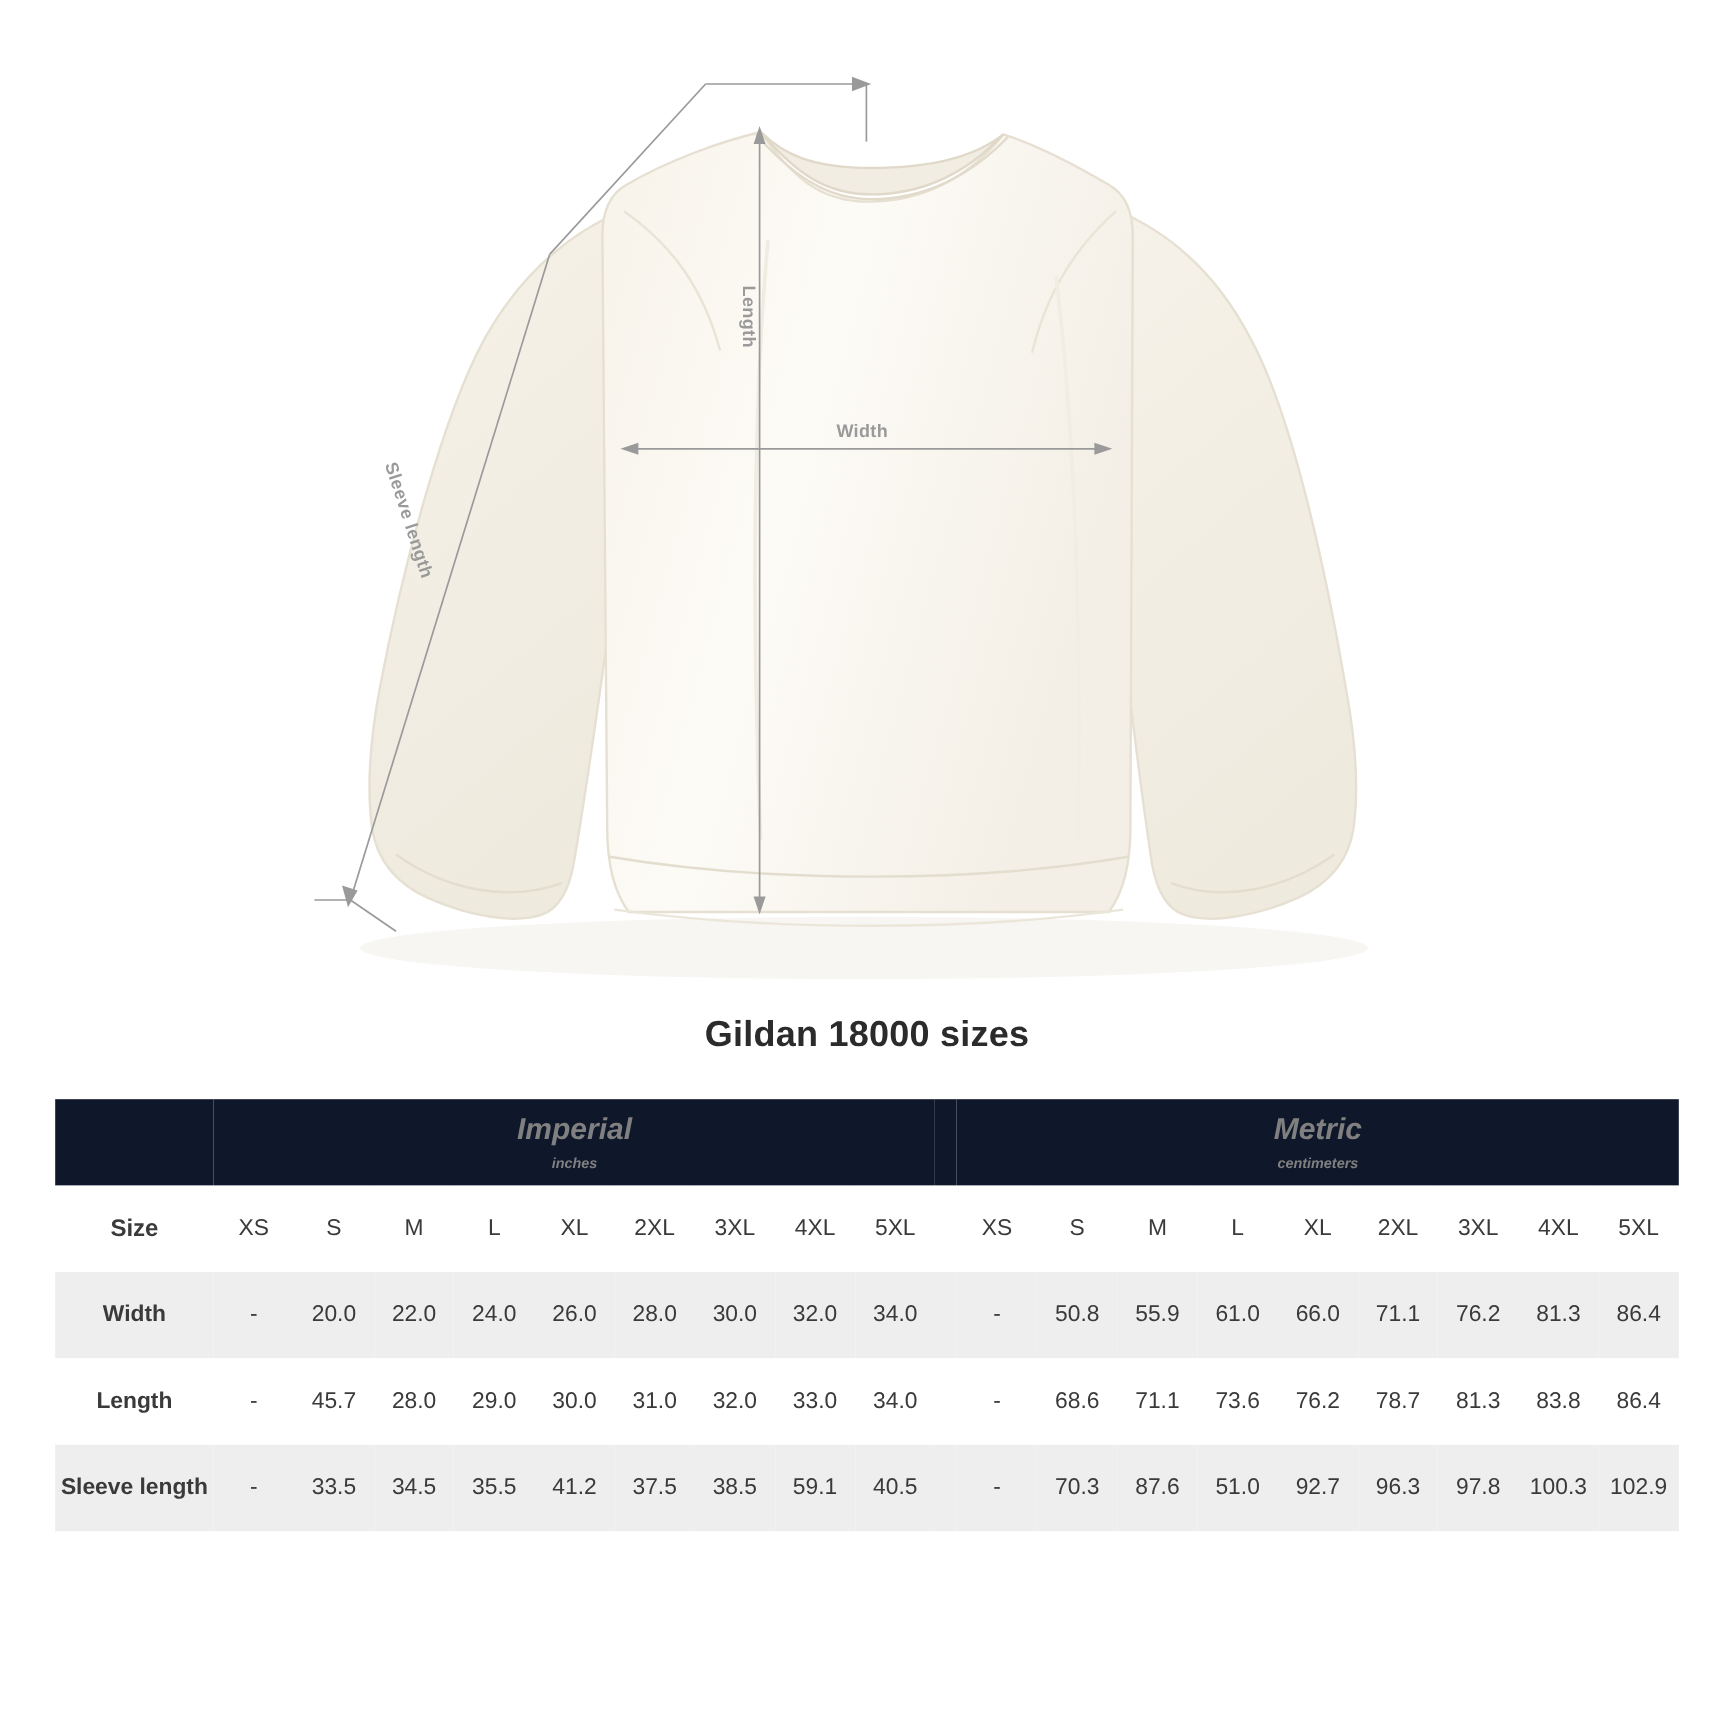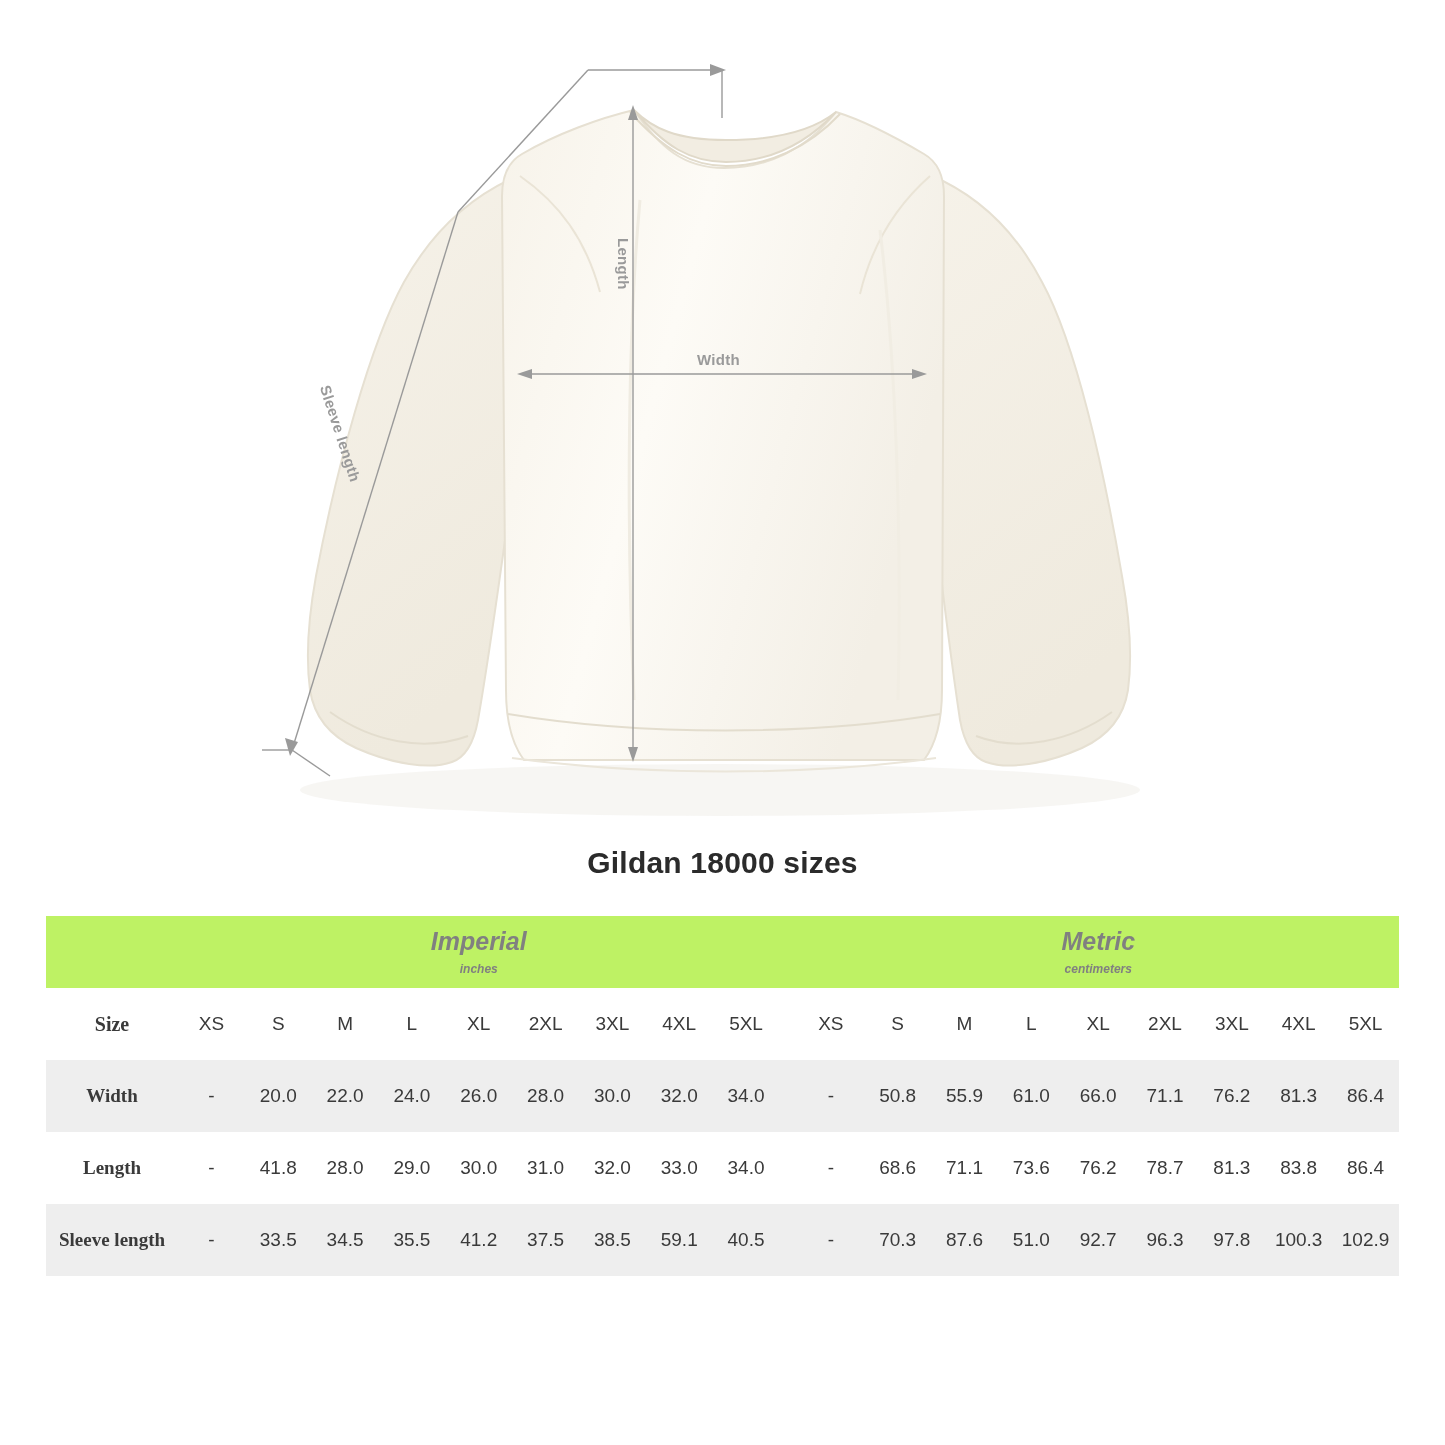"Imperial" .unit-head-cell { background: #bef264 -> #0f172a }
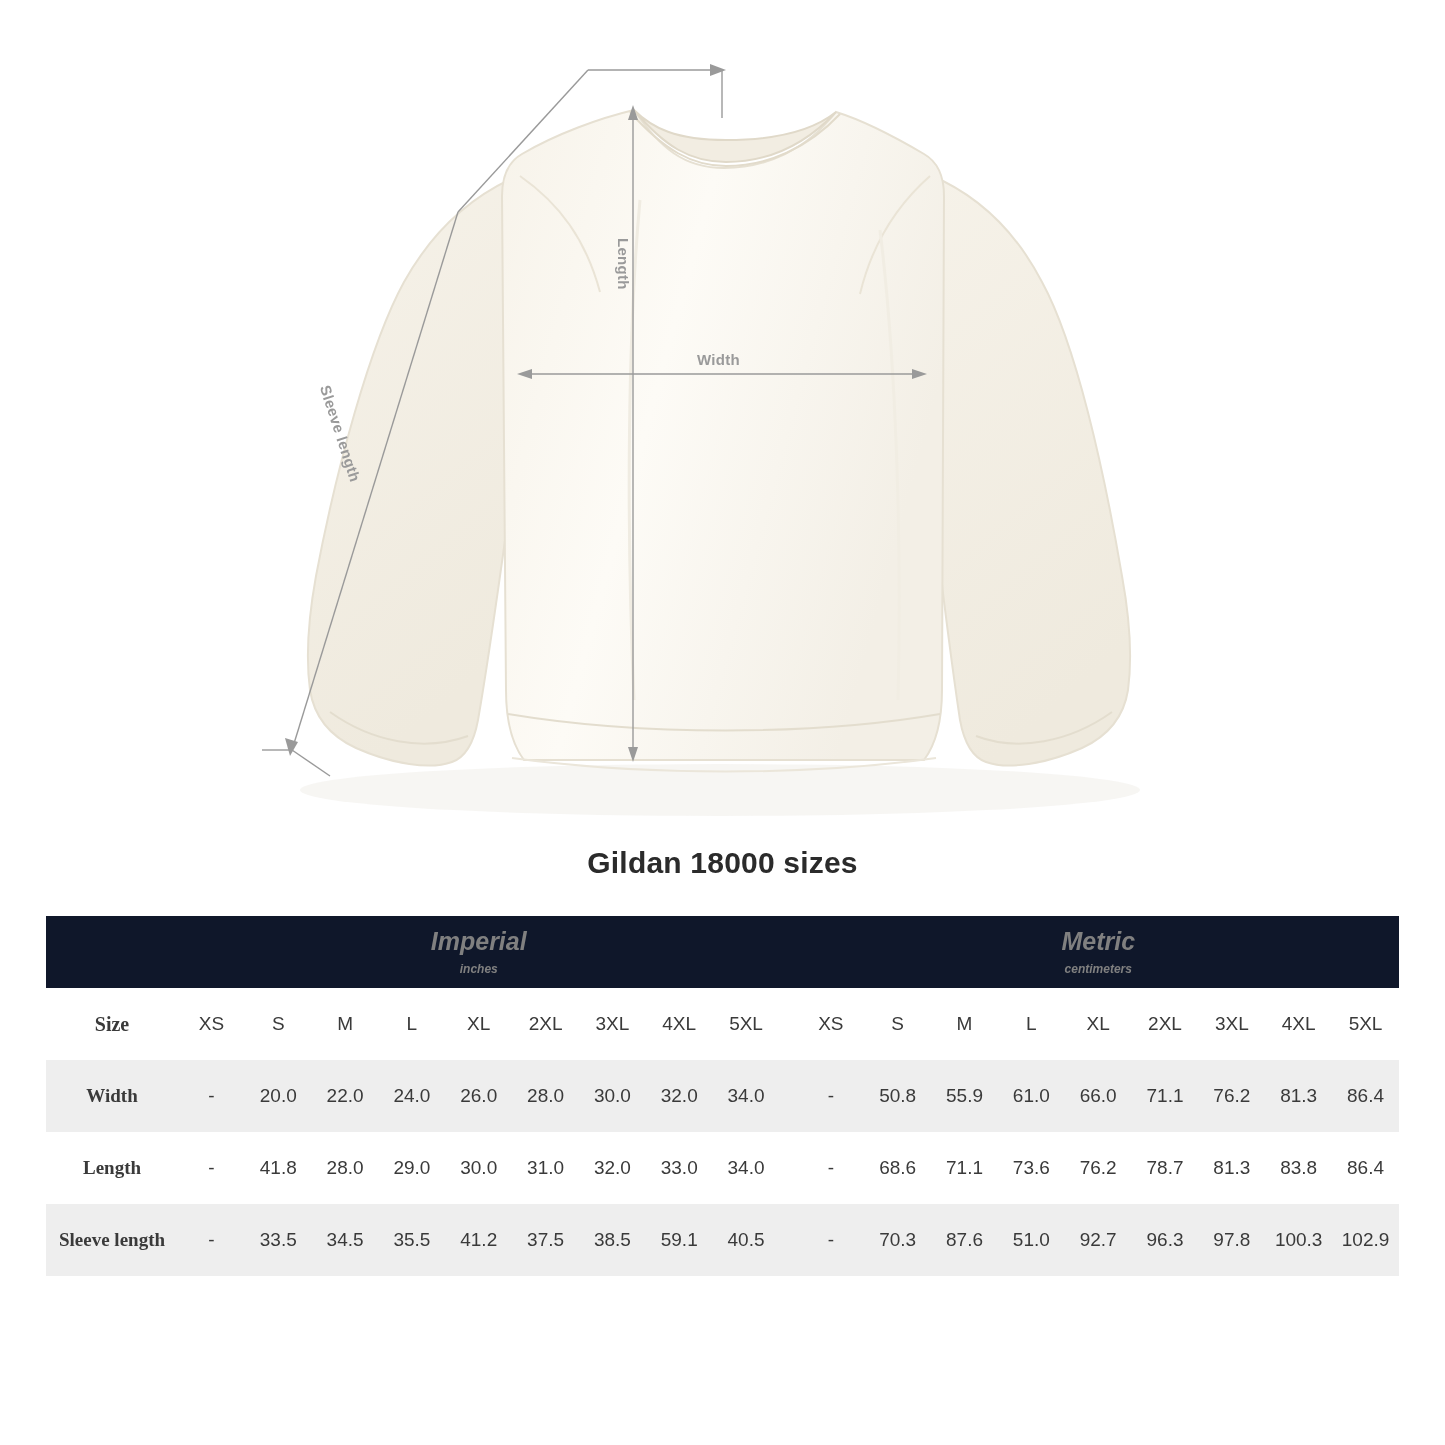"Size" .row-head { font-family: Liberation Serif, serif -> none }
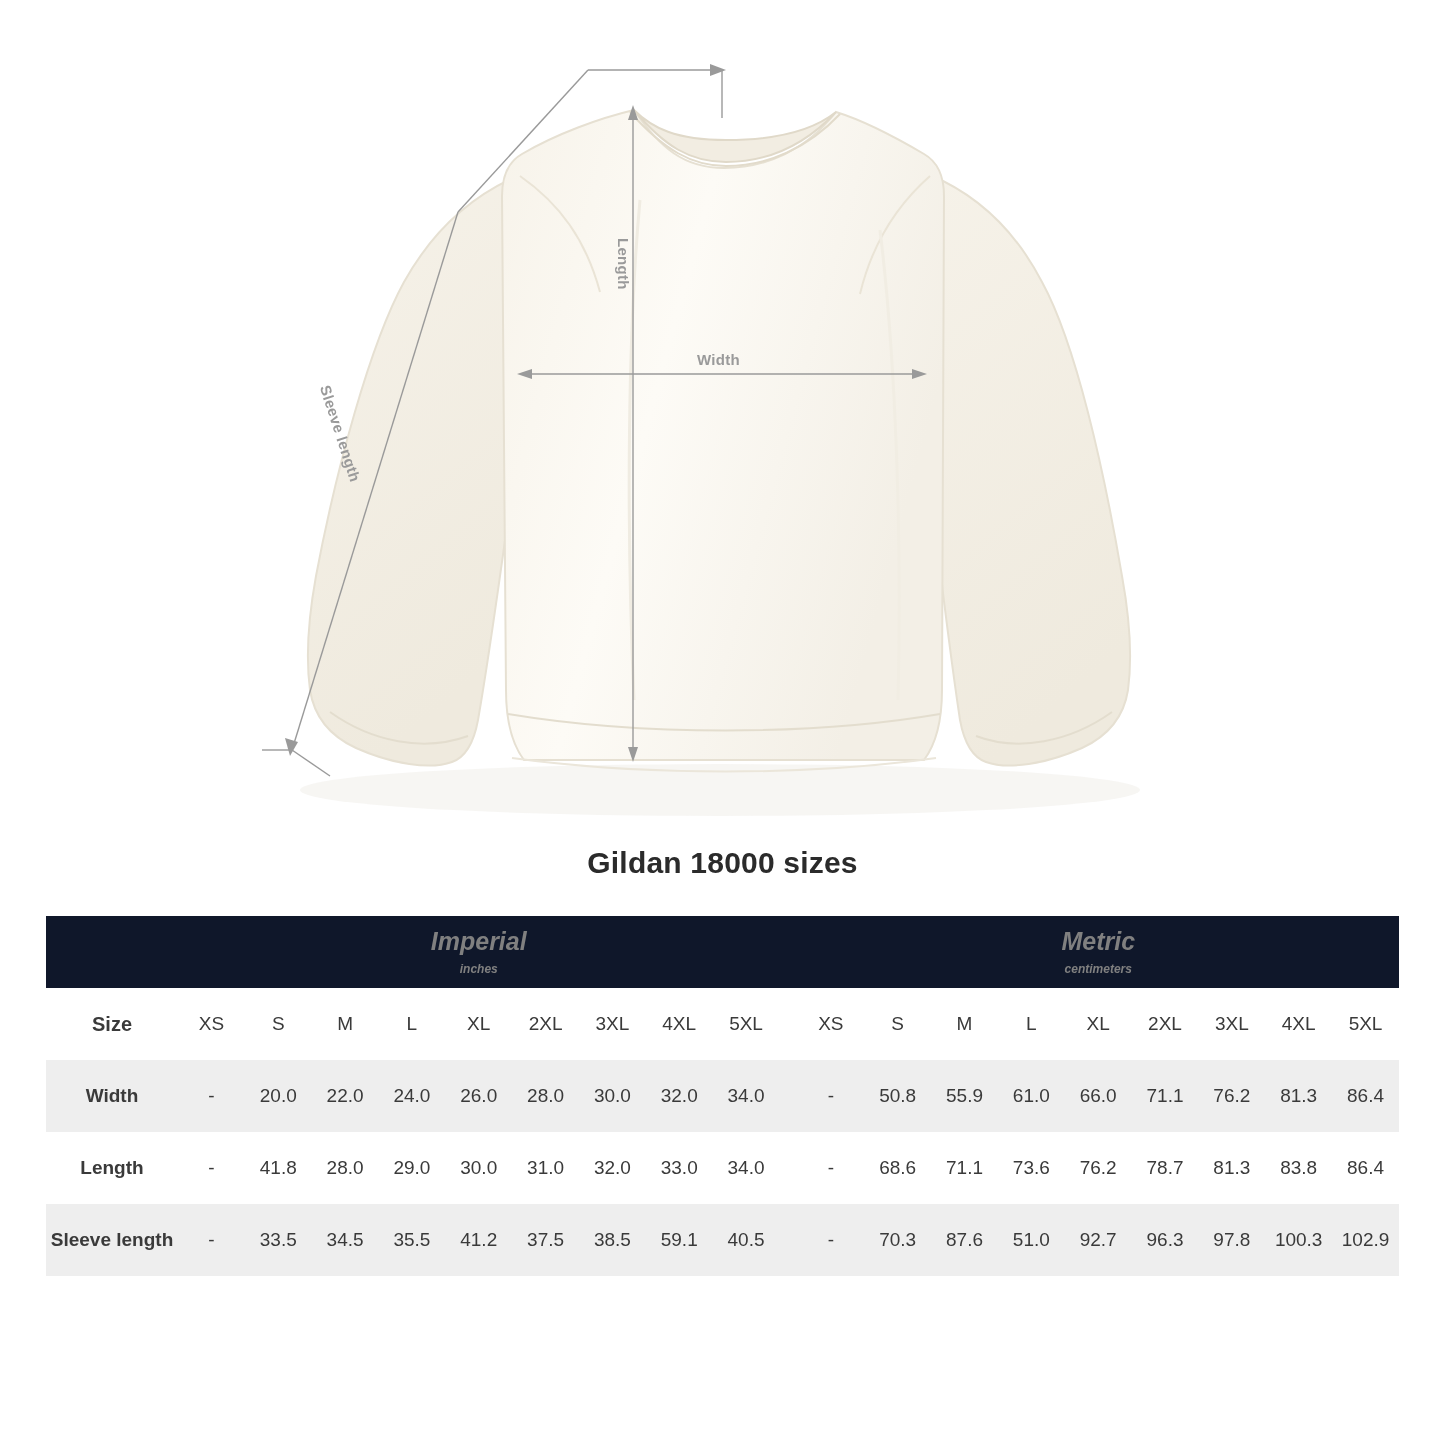"41.8" td { text: 41.8 -> 45.7 }
